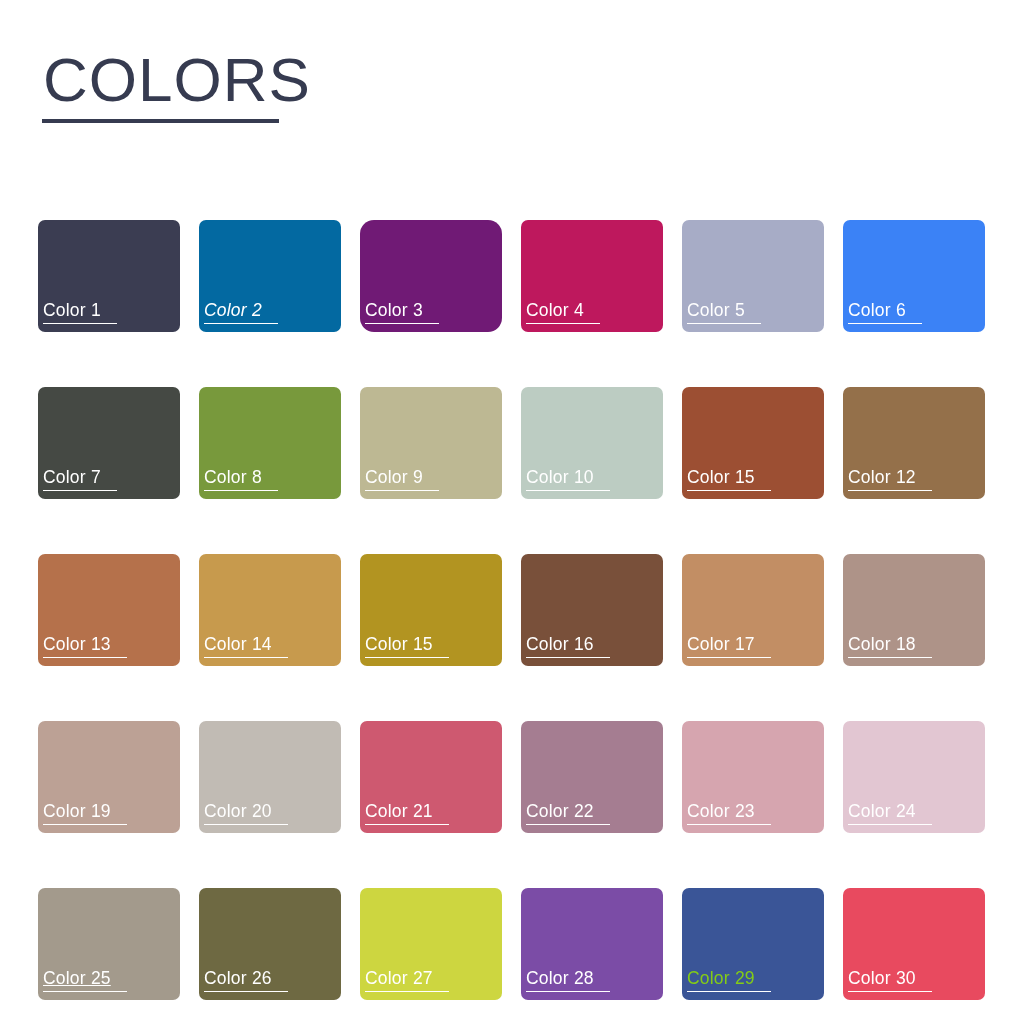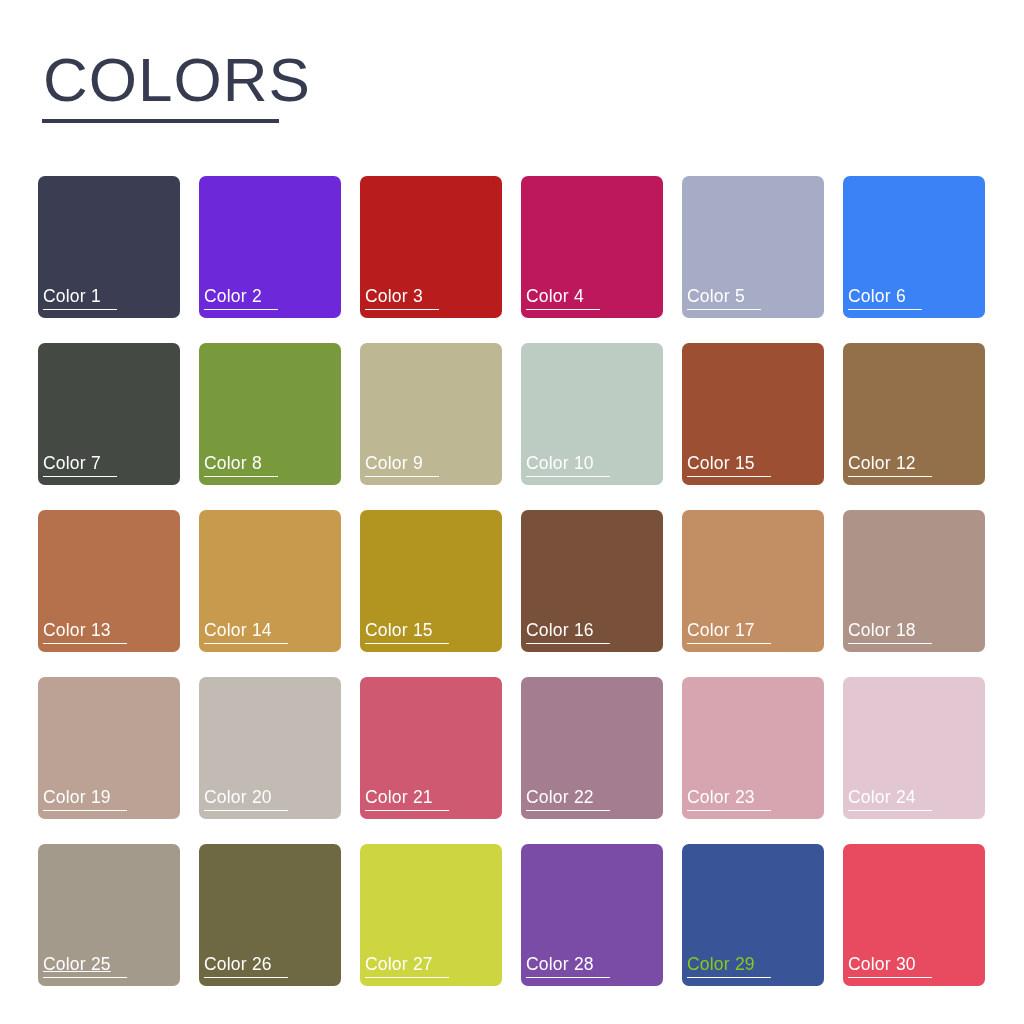"Color 1" .swatch { height: 142px -> 112px; margin-top: none -> 44px }
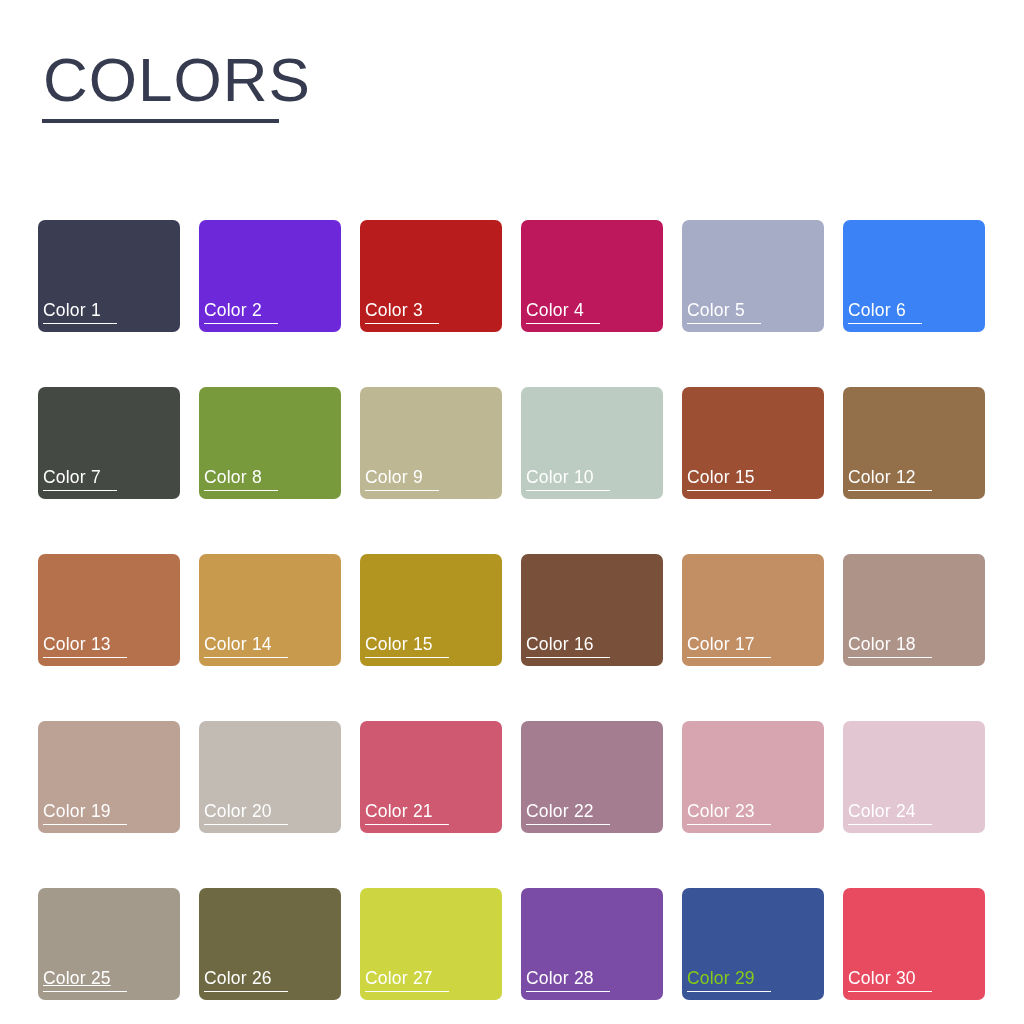"Color 2" div.swatch { background: #6d28d9 -> #0369a1; font-style: none -> italic }
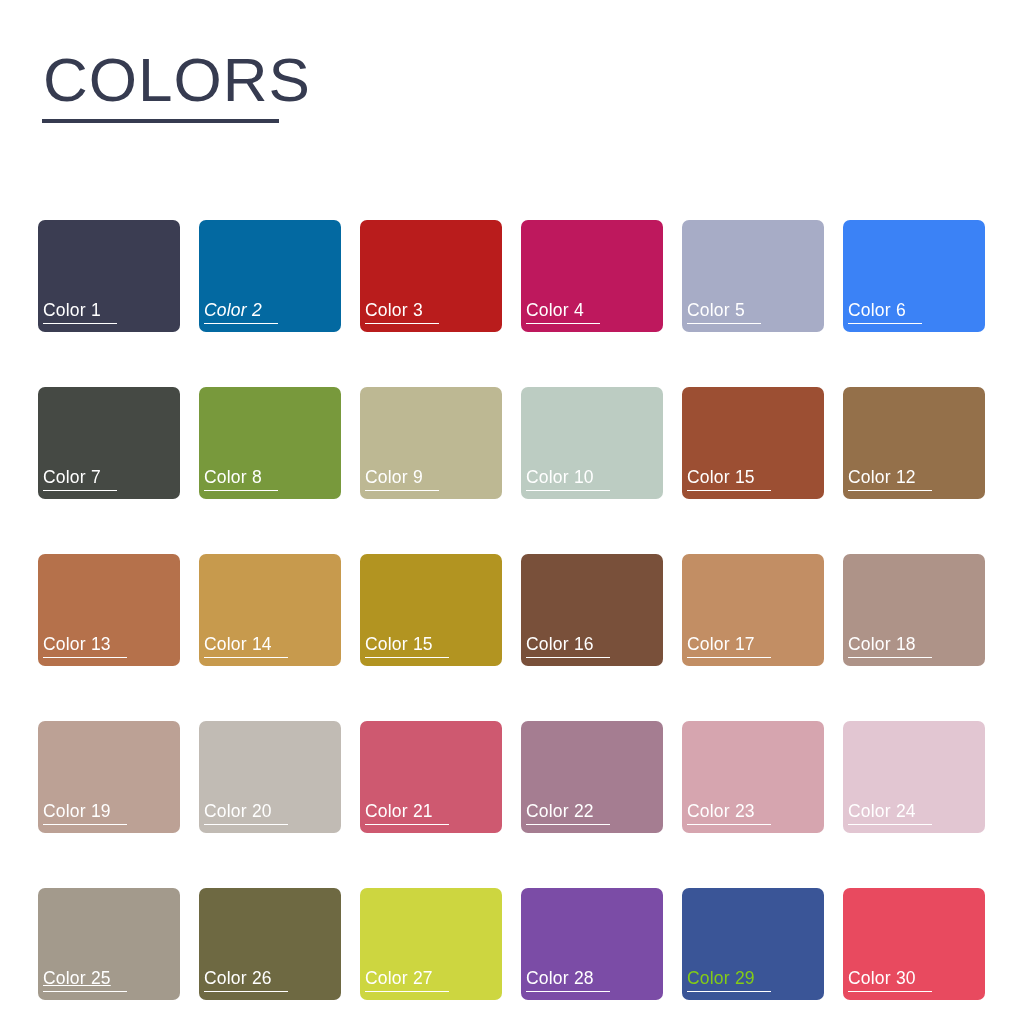"Color 3" div.swatch { background: #b91c1c -> #701a75; border-radius: none -> 14px }
